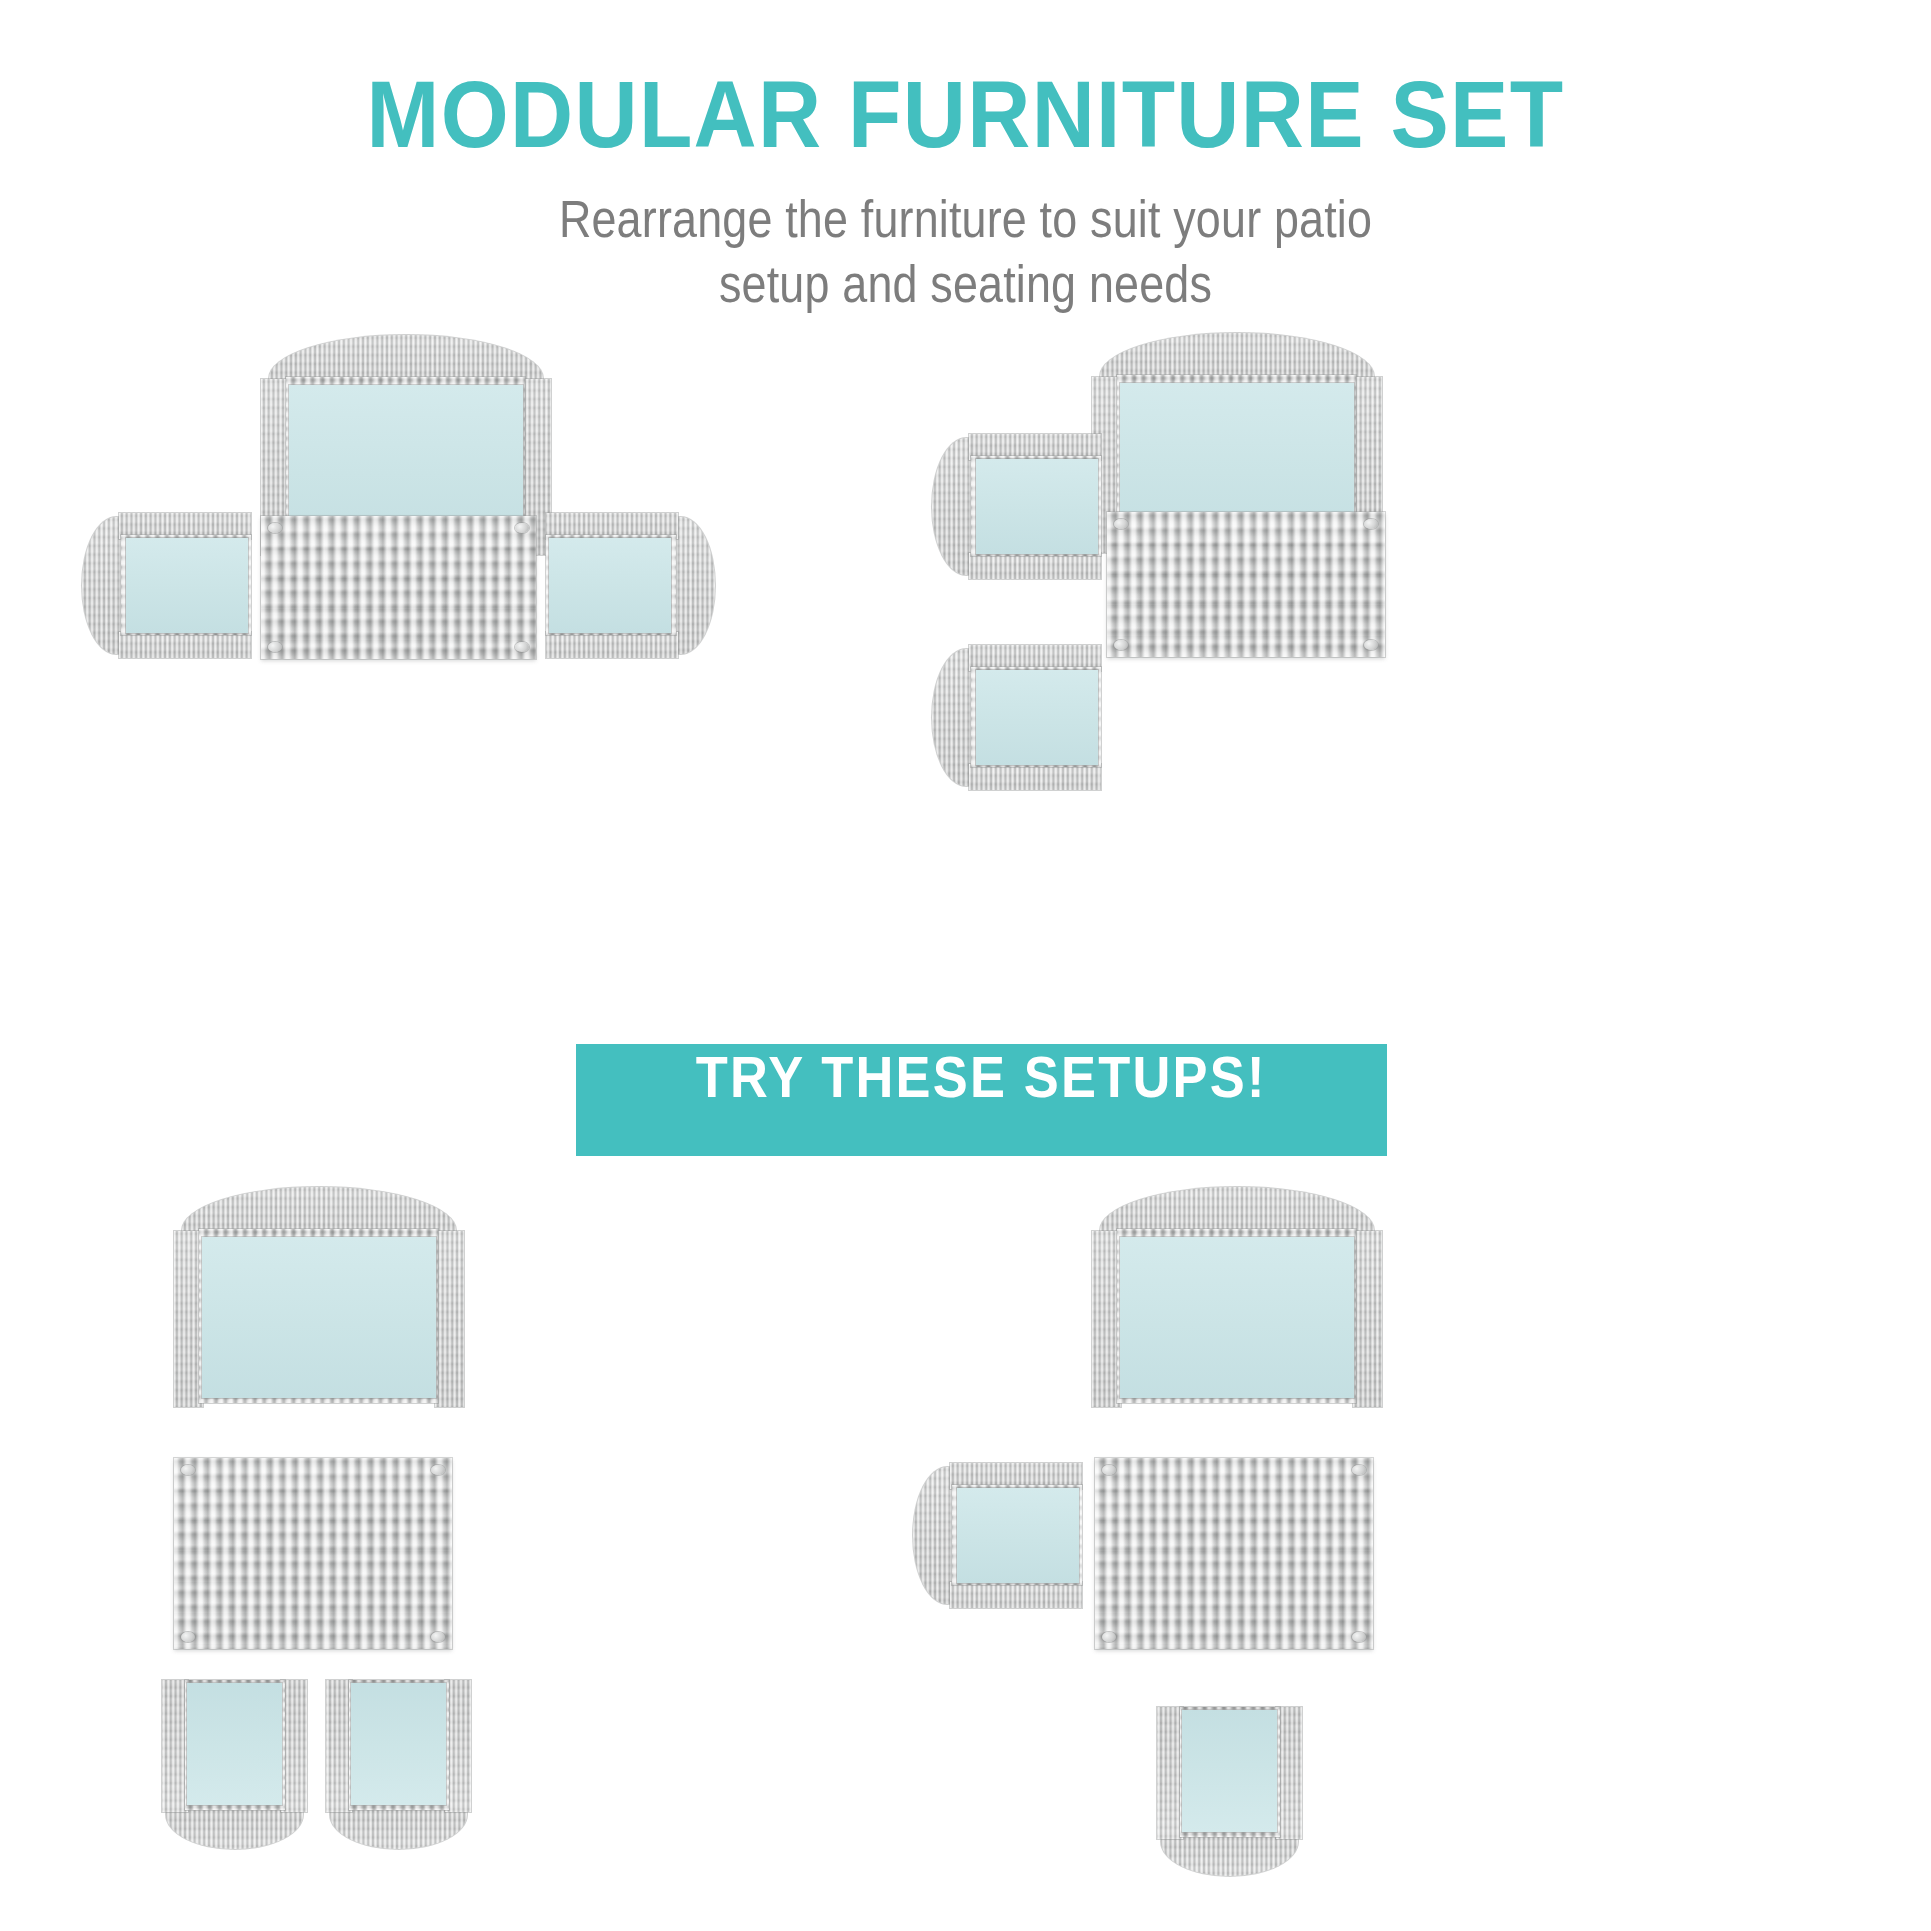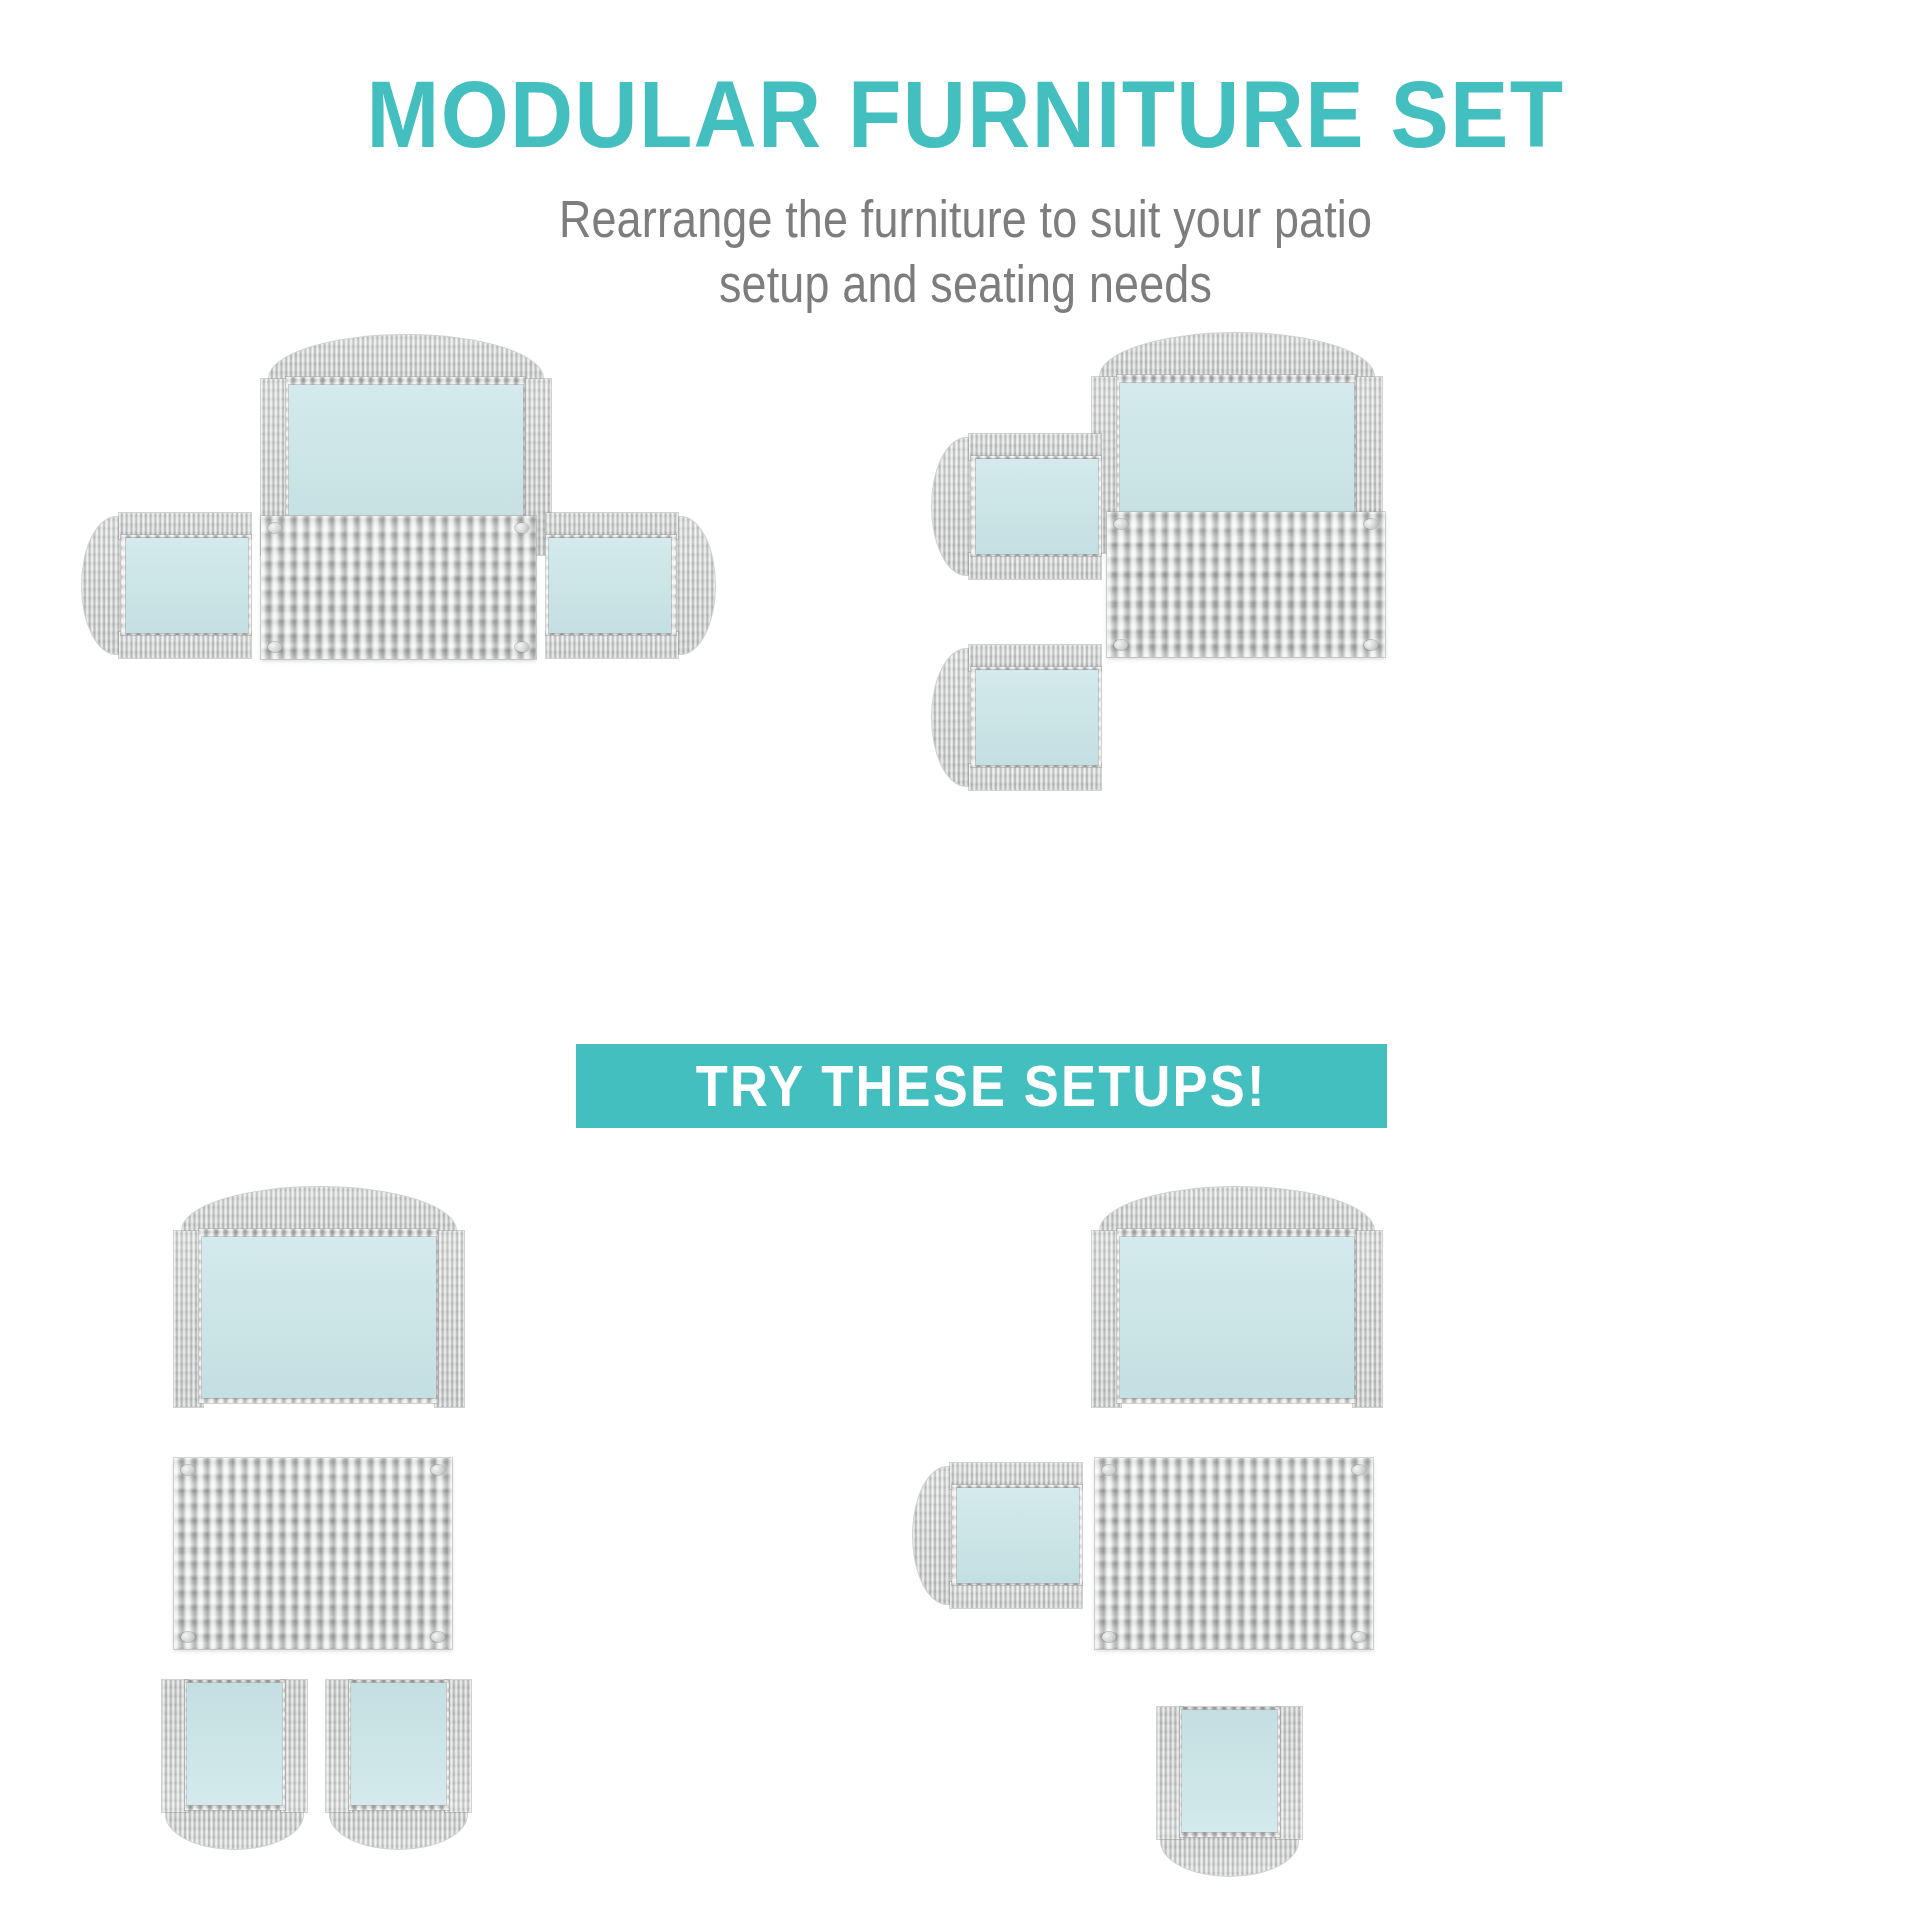"TRY THESE SETUPS!" #banner { align-items: center -> none; height: 84px -> 112px }
